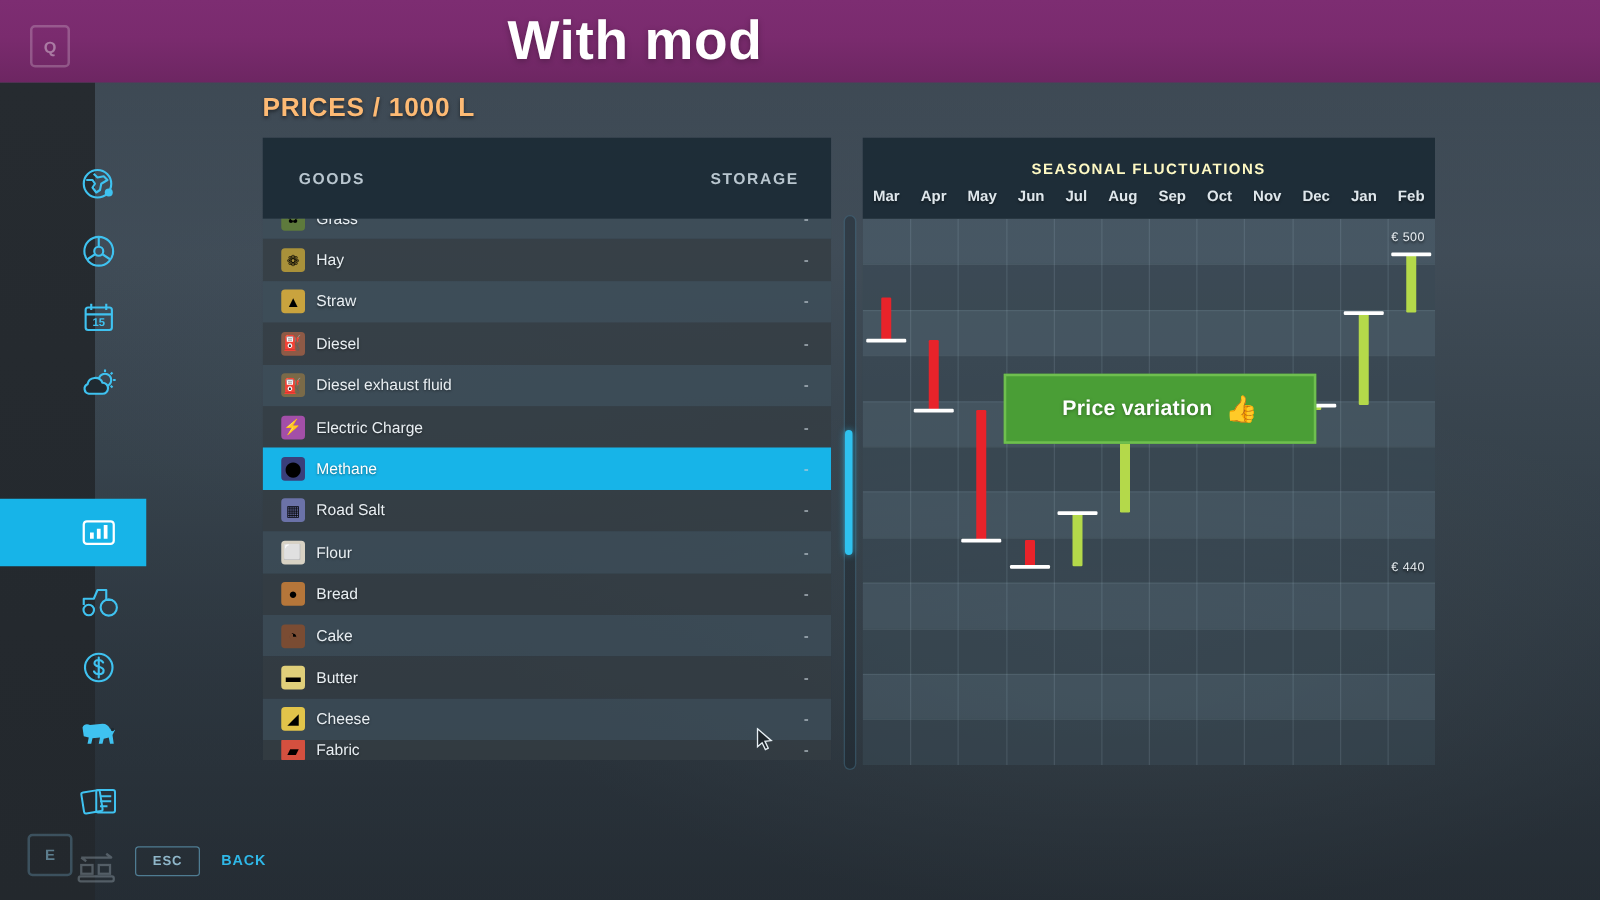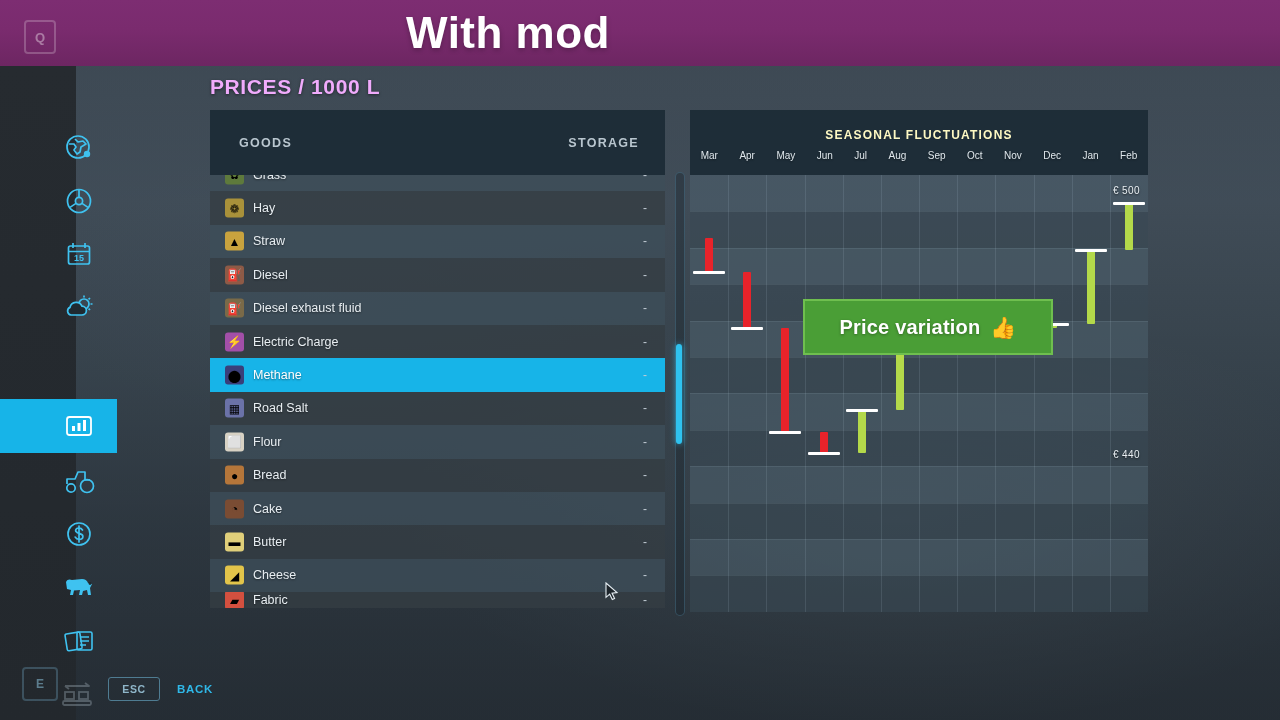"PRICES / 1000 L" .page-title { color: #f0abfc -> #fdba74 }
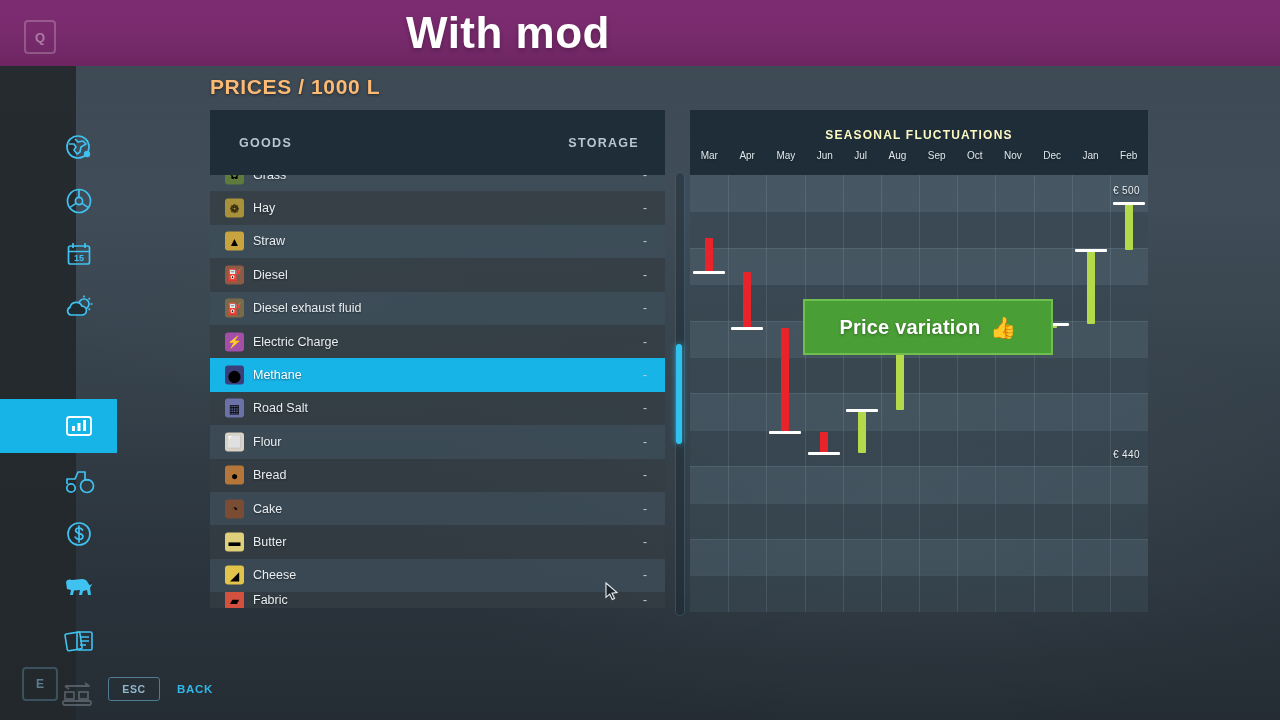"Mar" .months .m { font-size: 10px -> 12px; font-weight: normal -> bold }
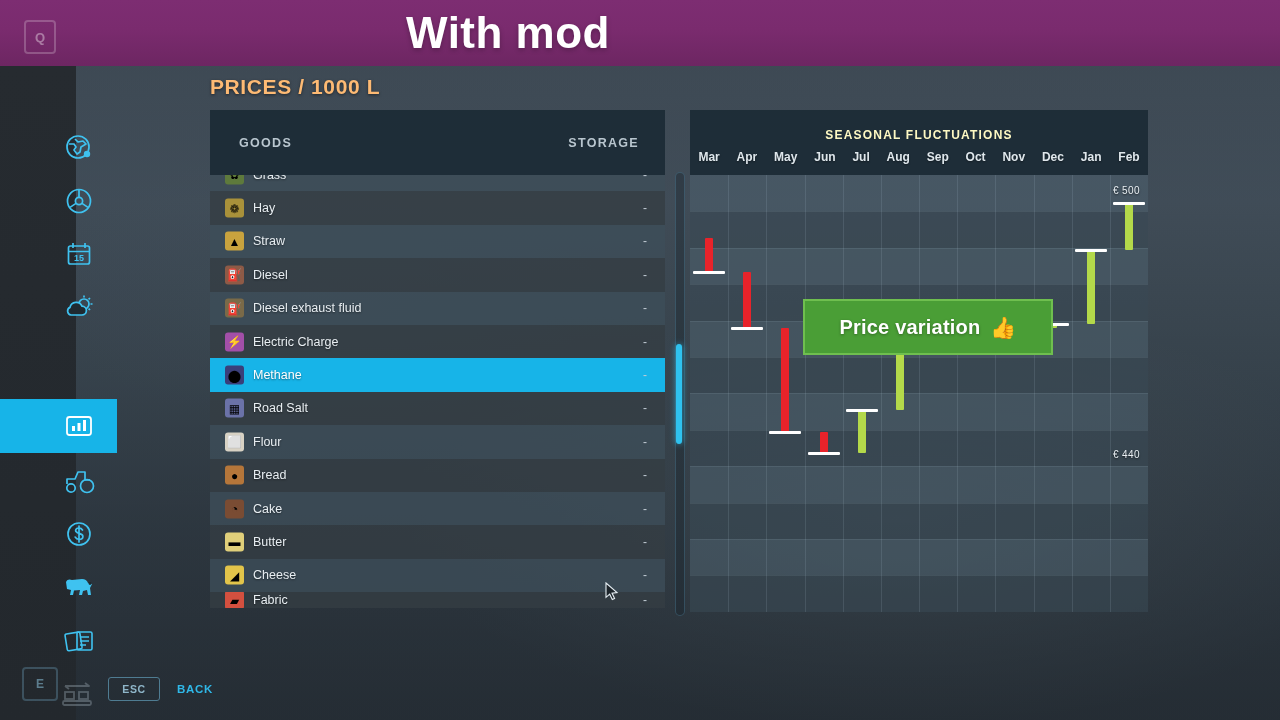"Price variation" .annot .txt { font-size: 20px -> 17px }
